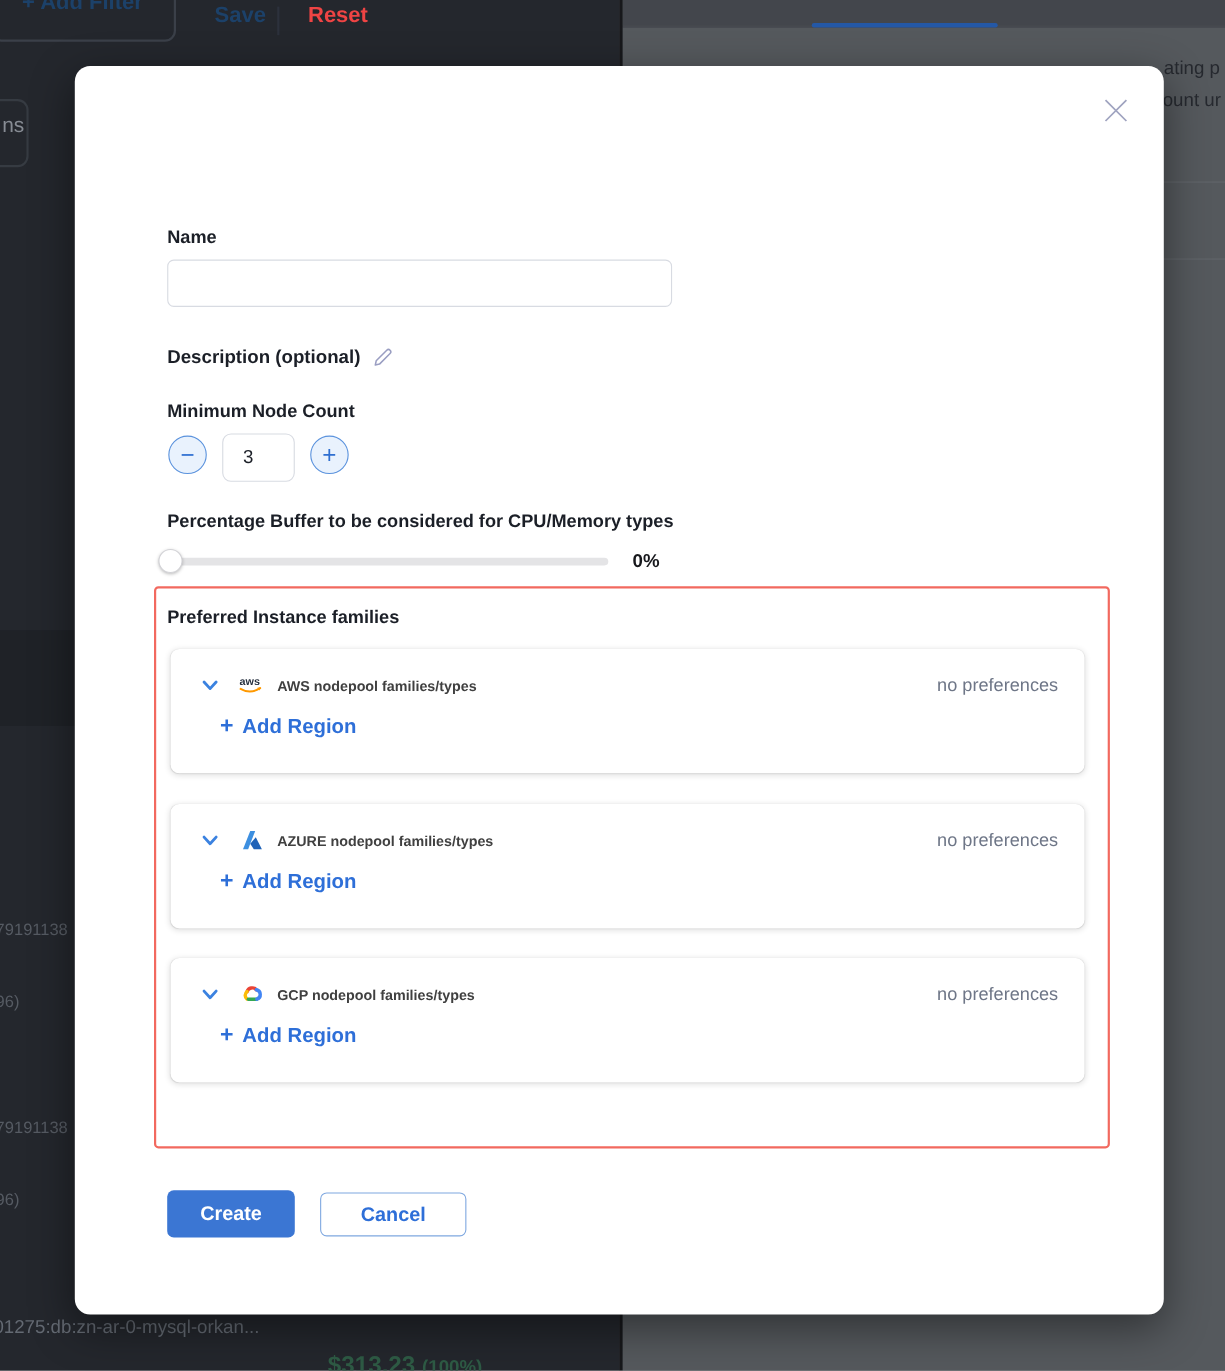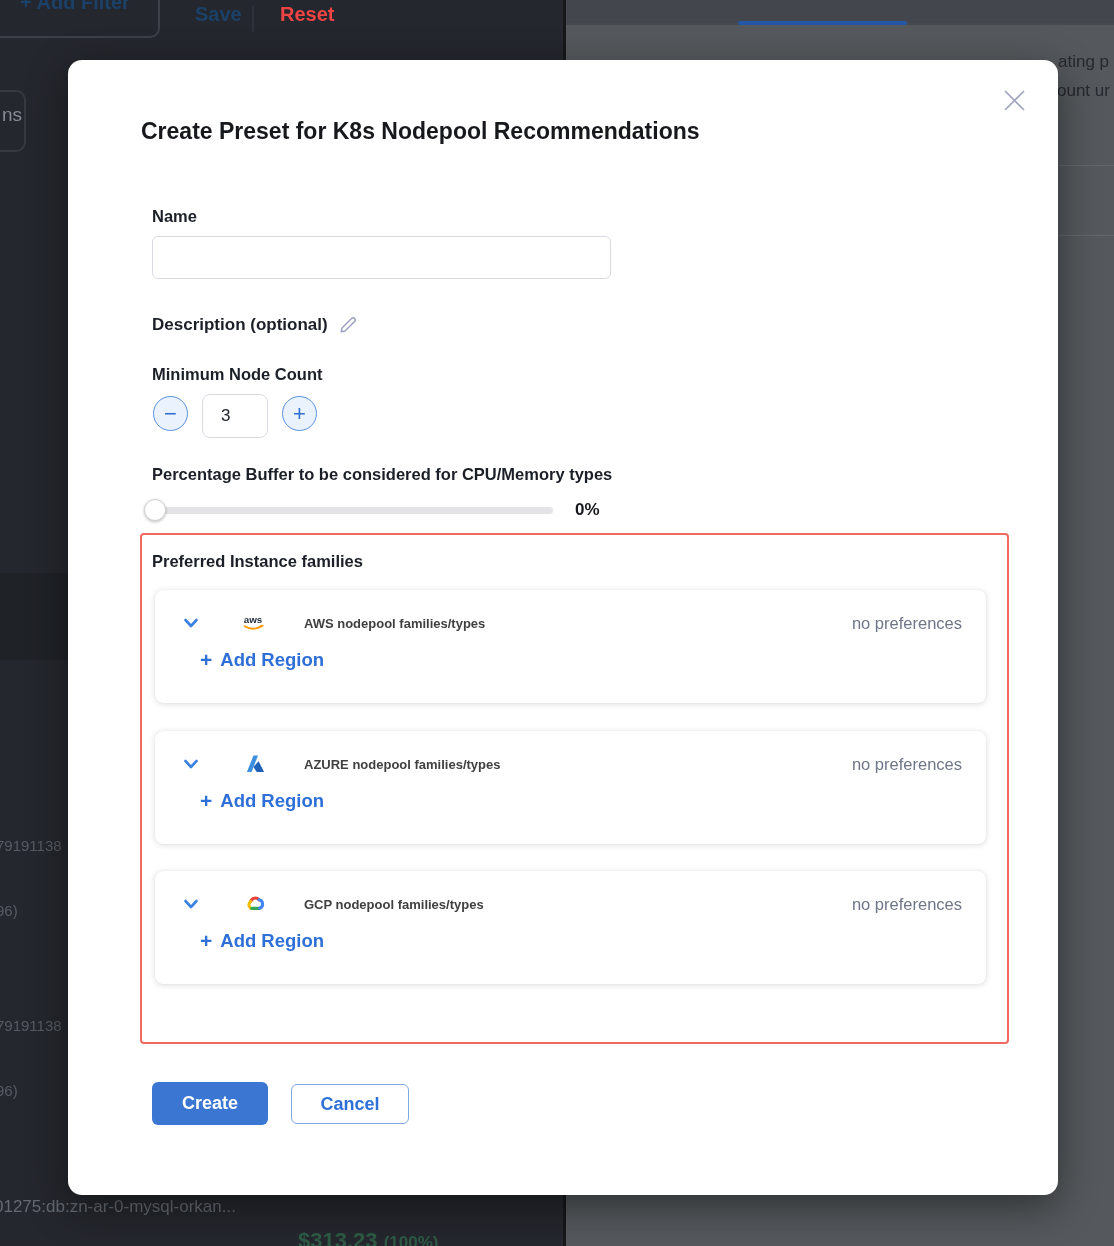"Create Preset for K8s Nodepool" h1.modal-title { html: <h1>Create Preset for K8s Nodepool Recommendations</h1> -> none }
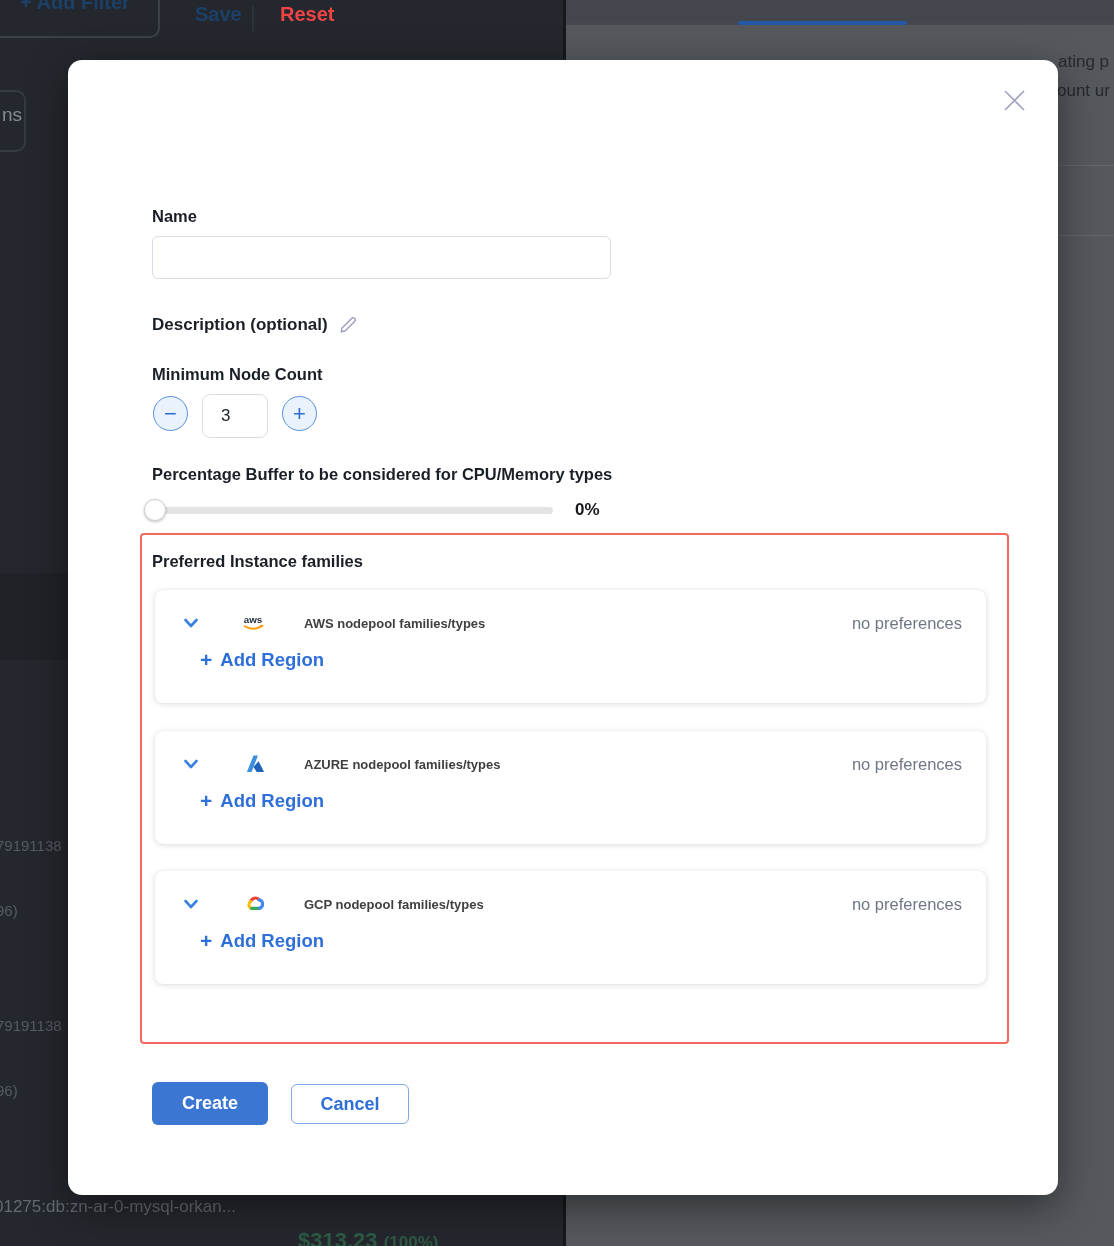"aws" .card-head { gap: 26px -> none }
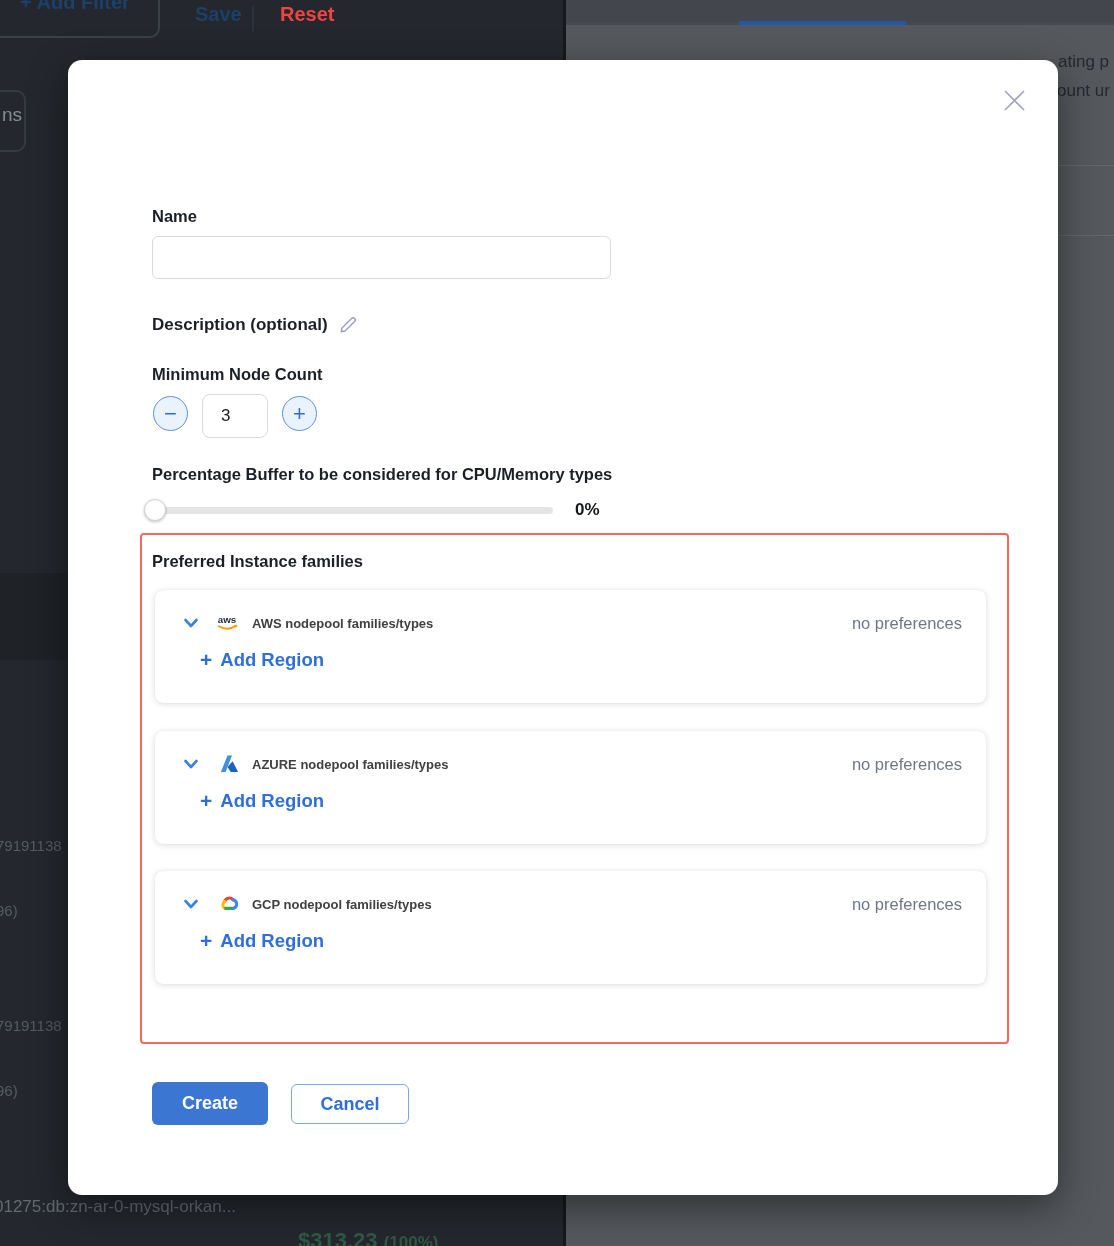"Cancel" .btn-cancel { width: 118px -> 133px }
